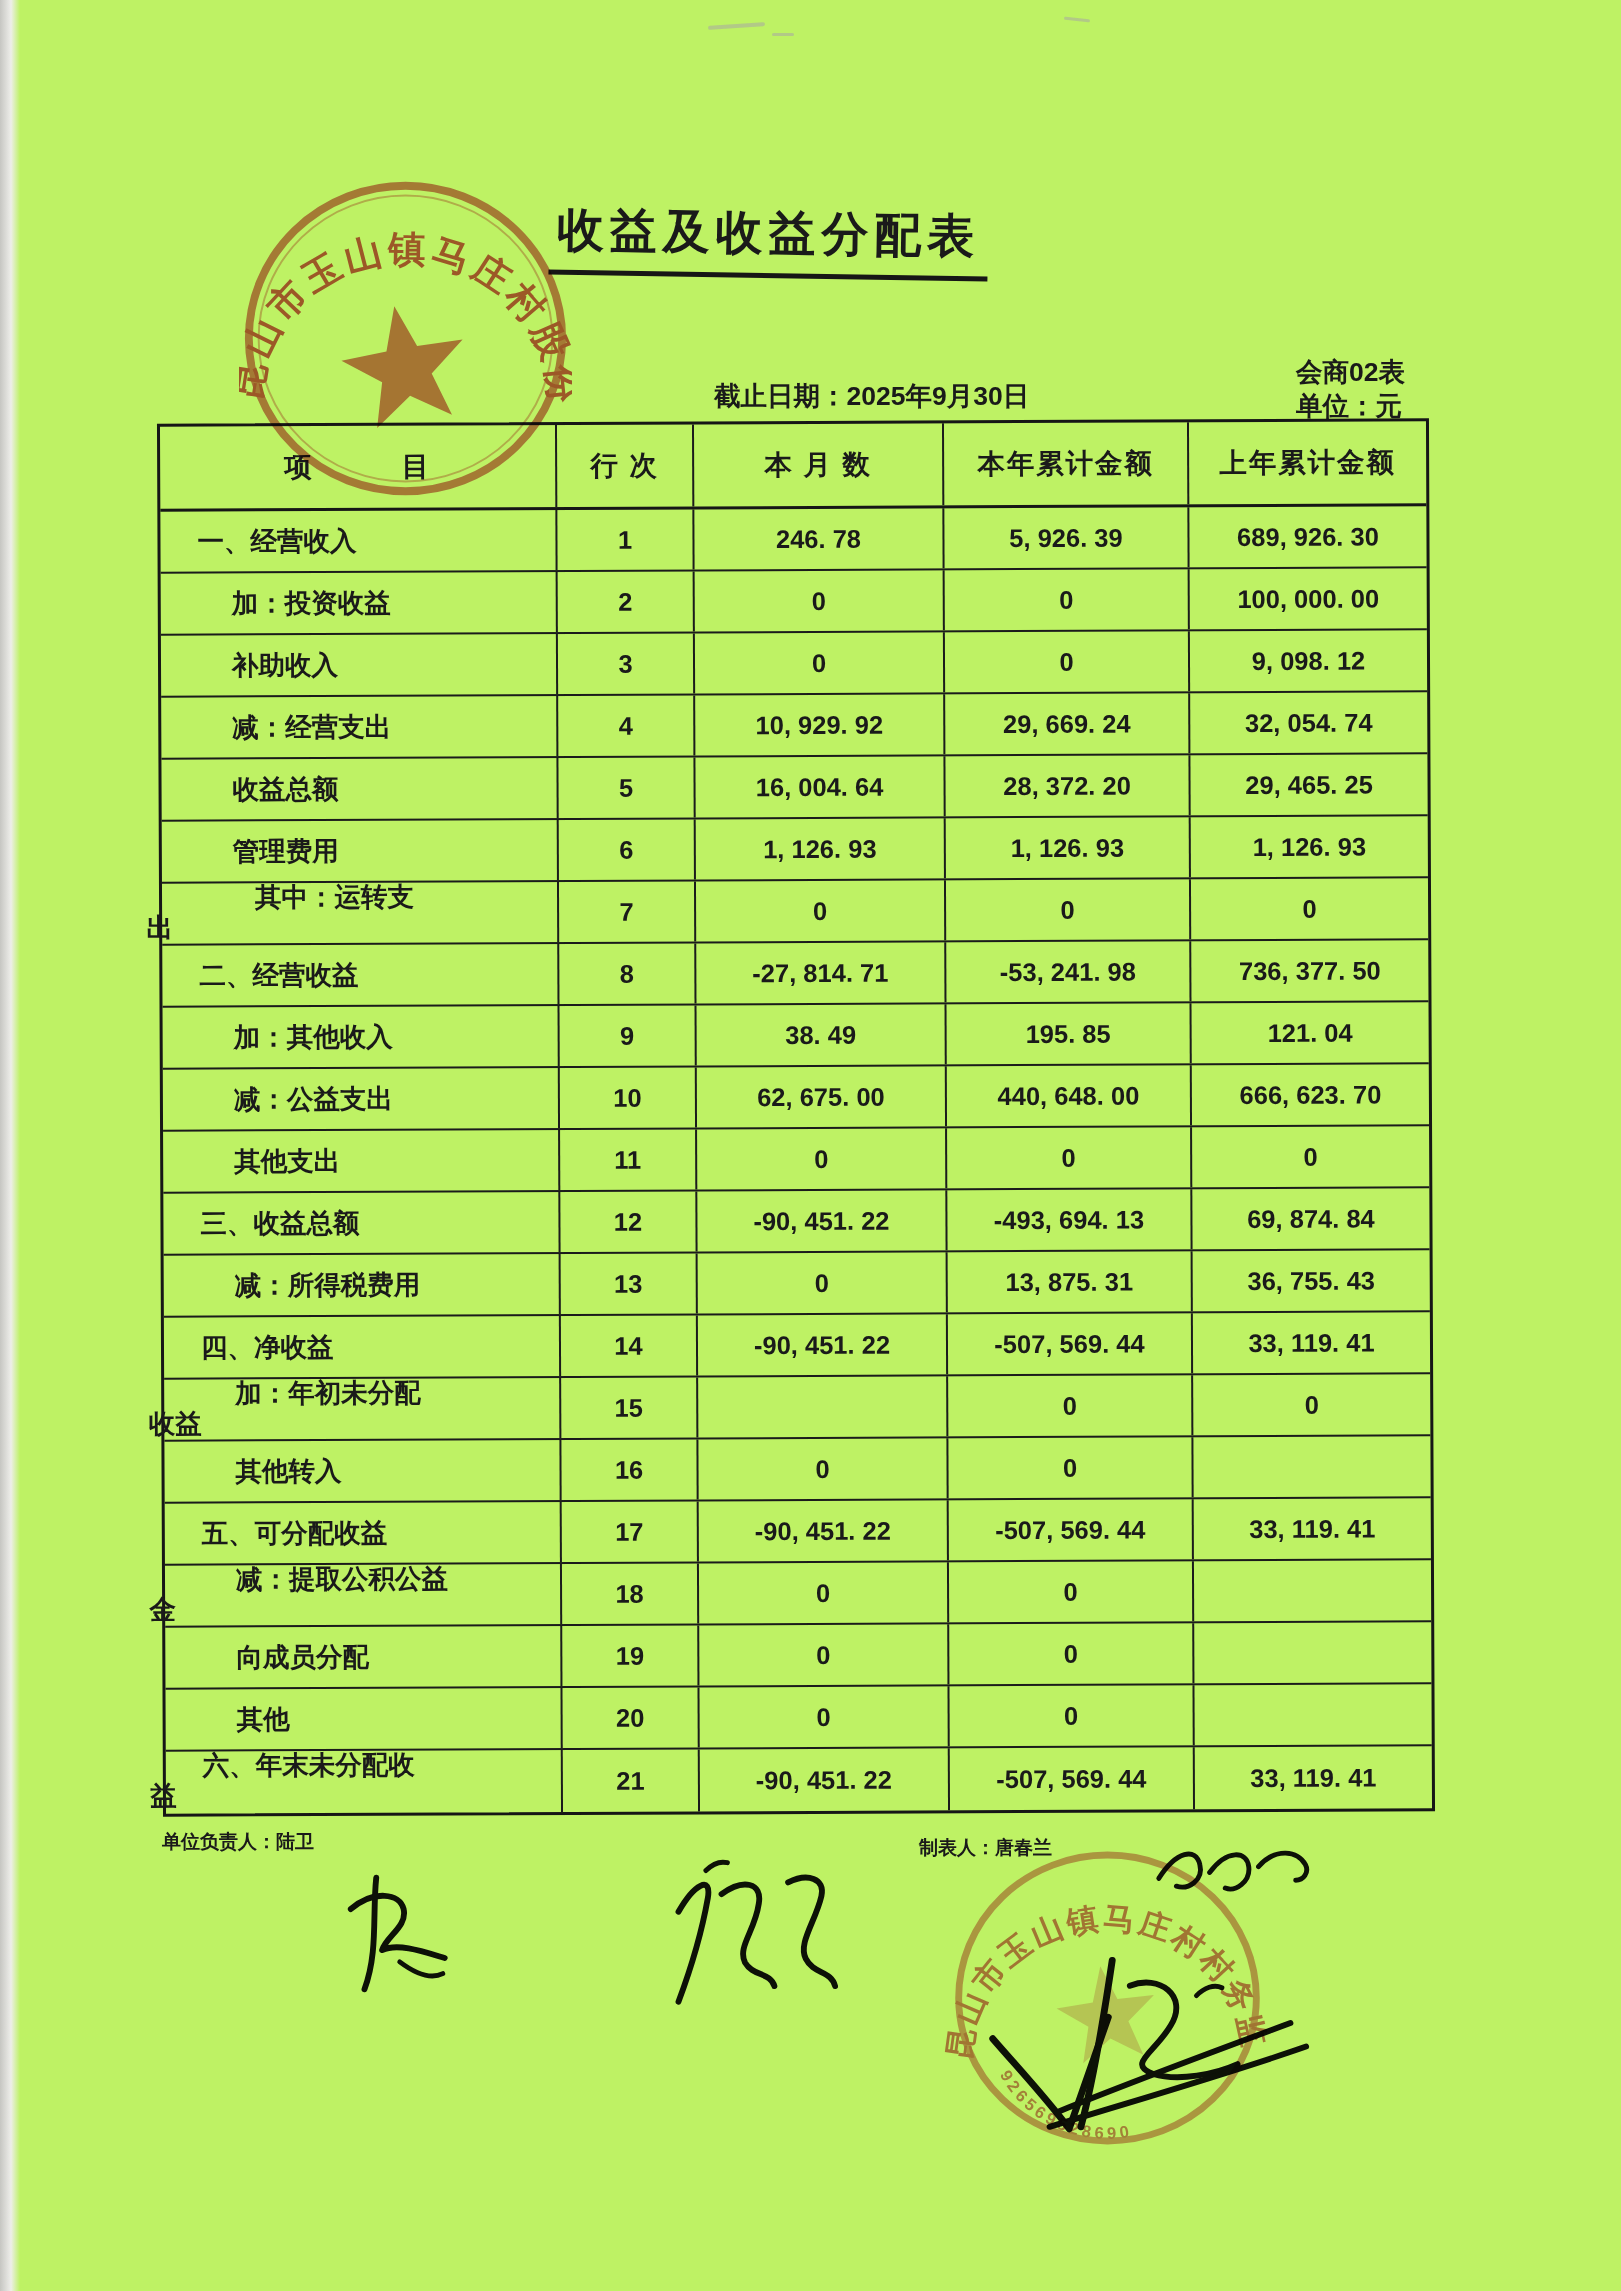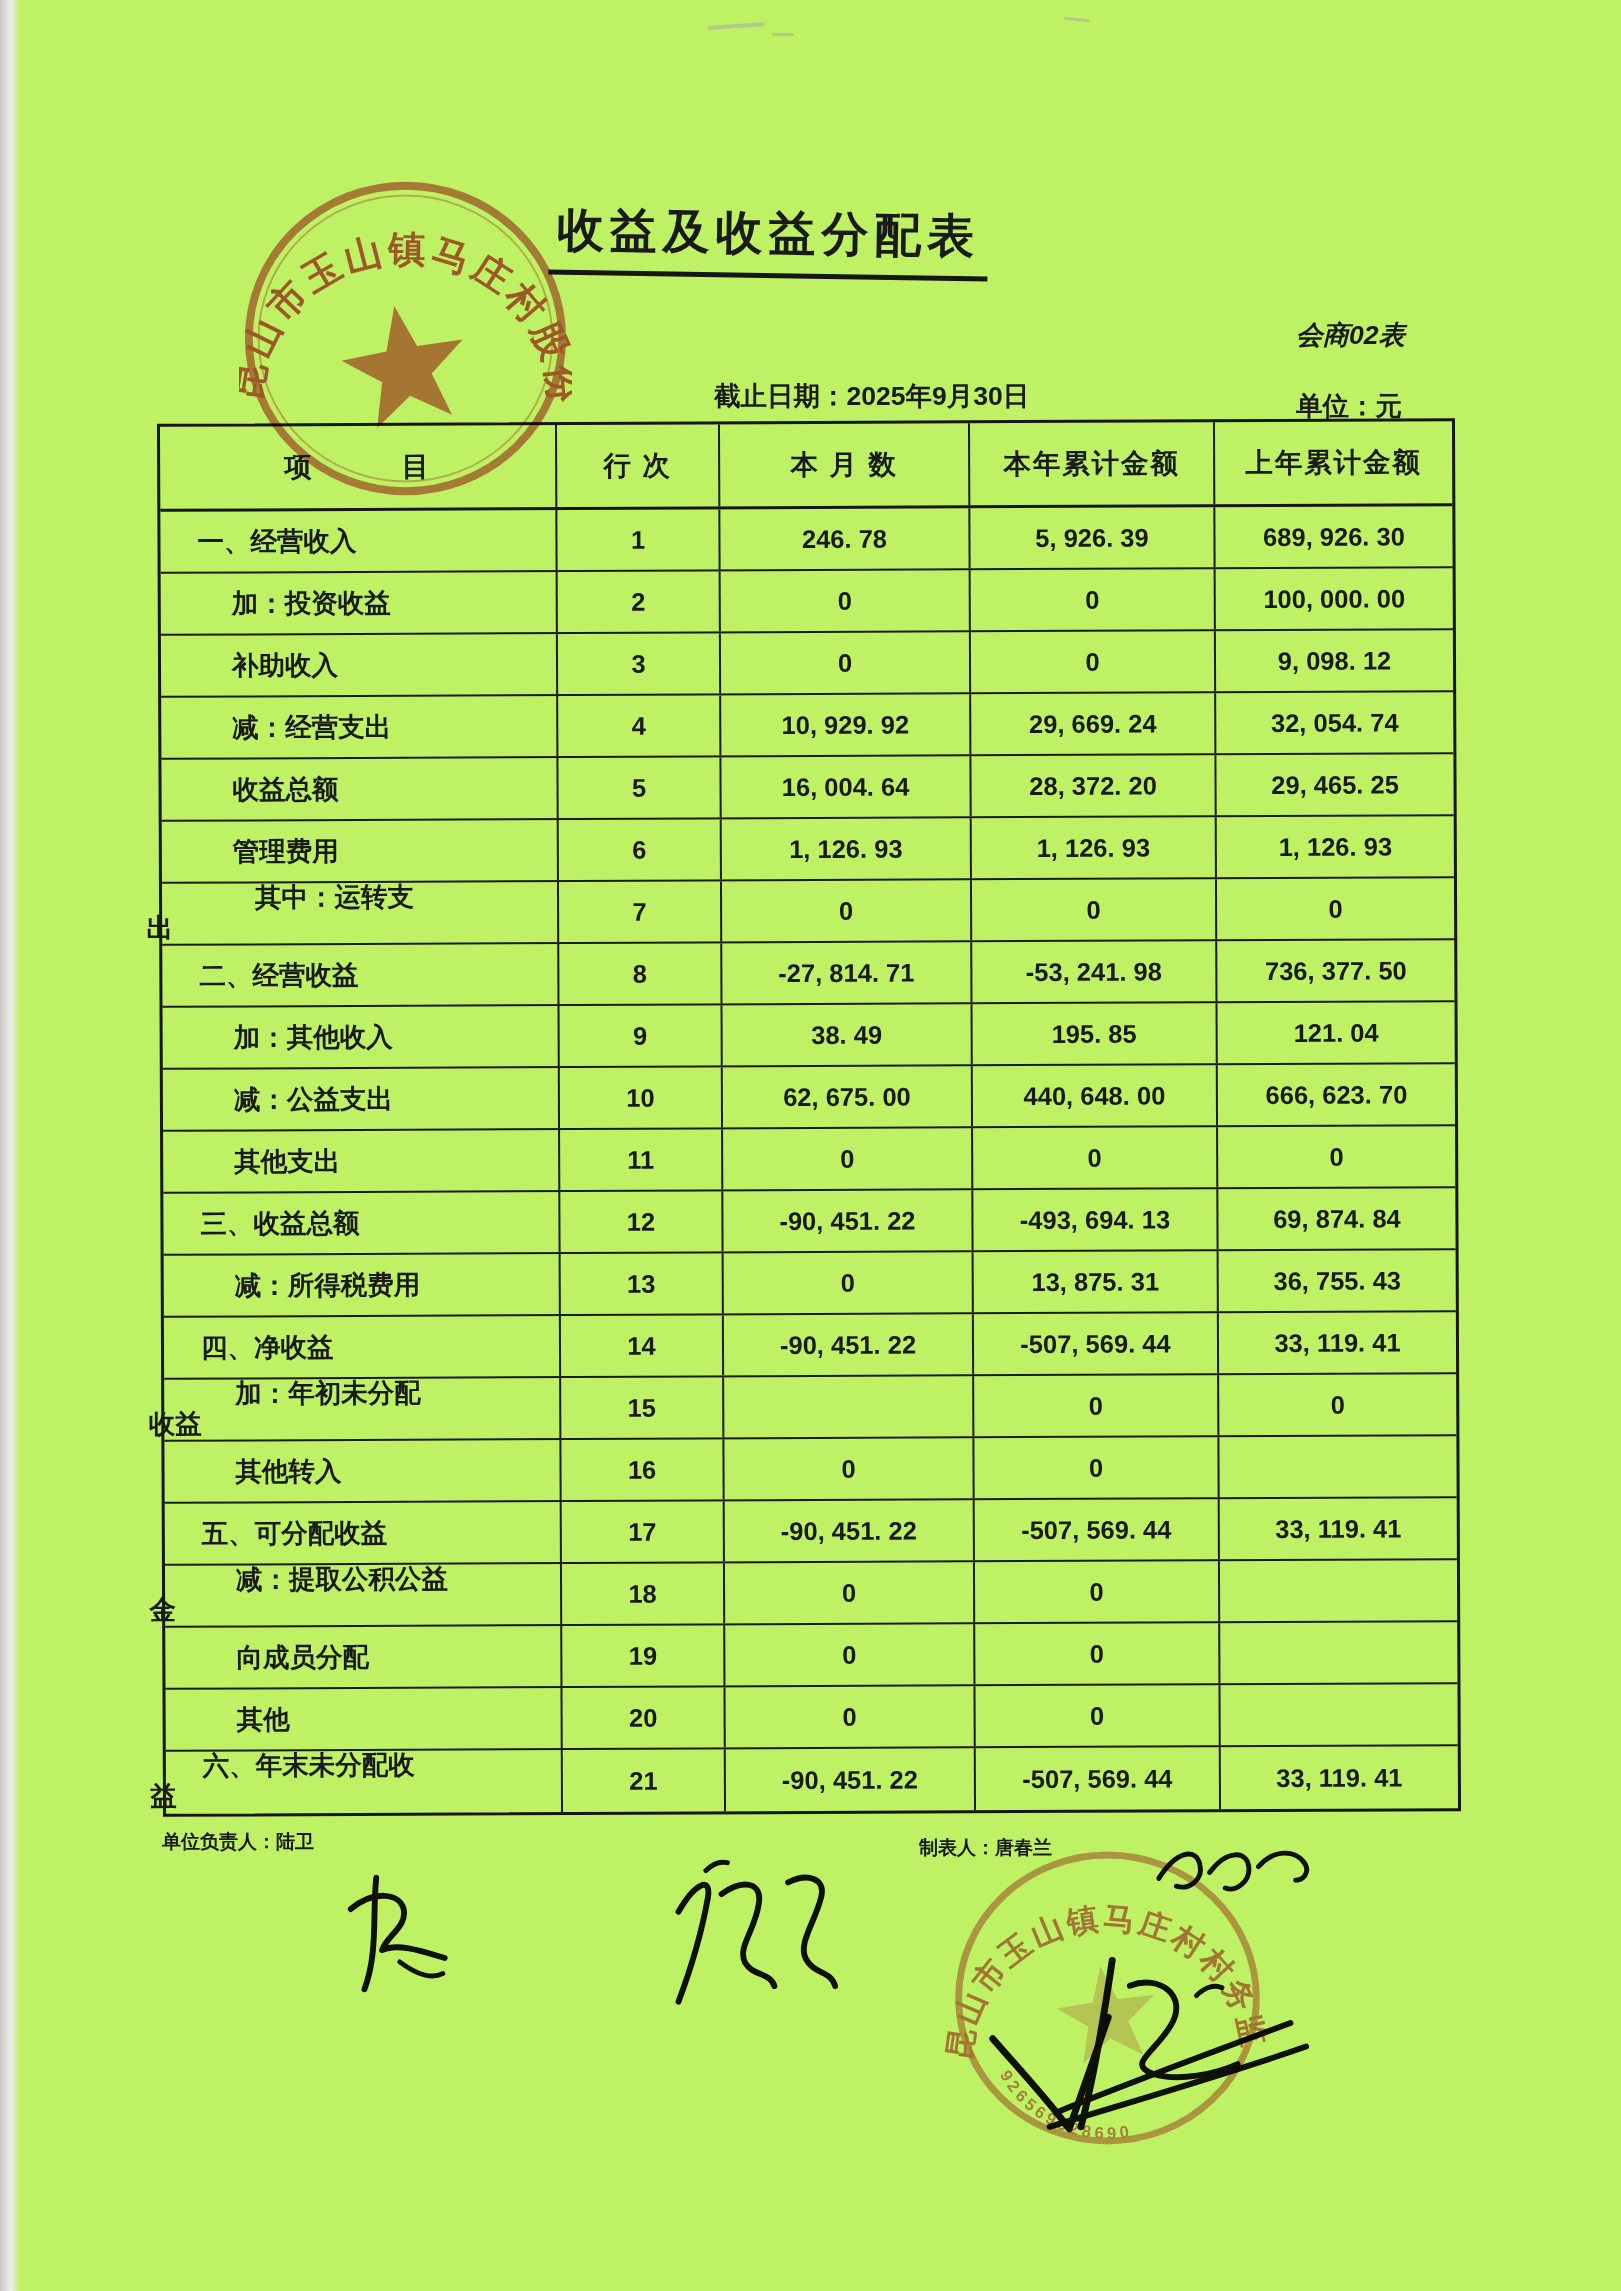"会商02表" #form-code { font-style: italic -> none; top: 317px -> 354px }
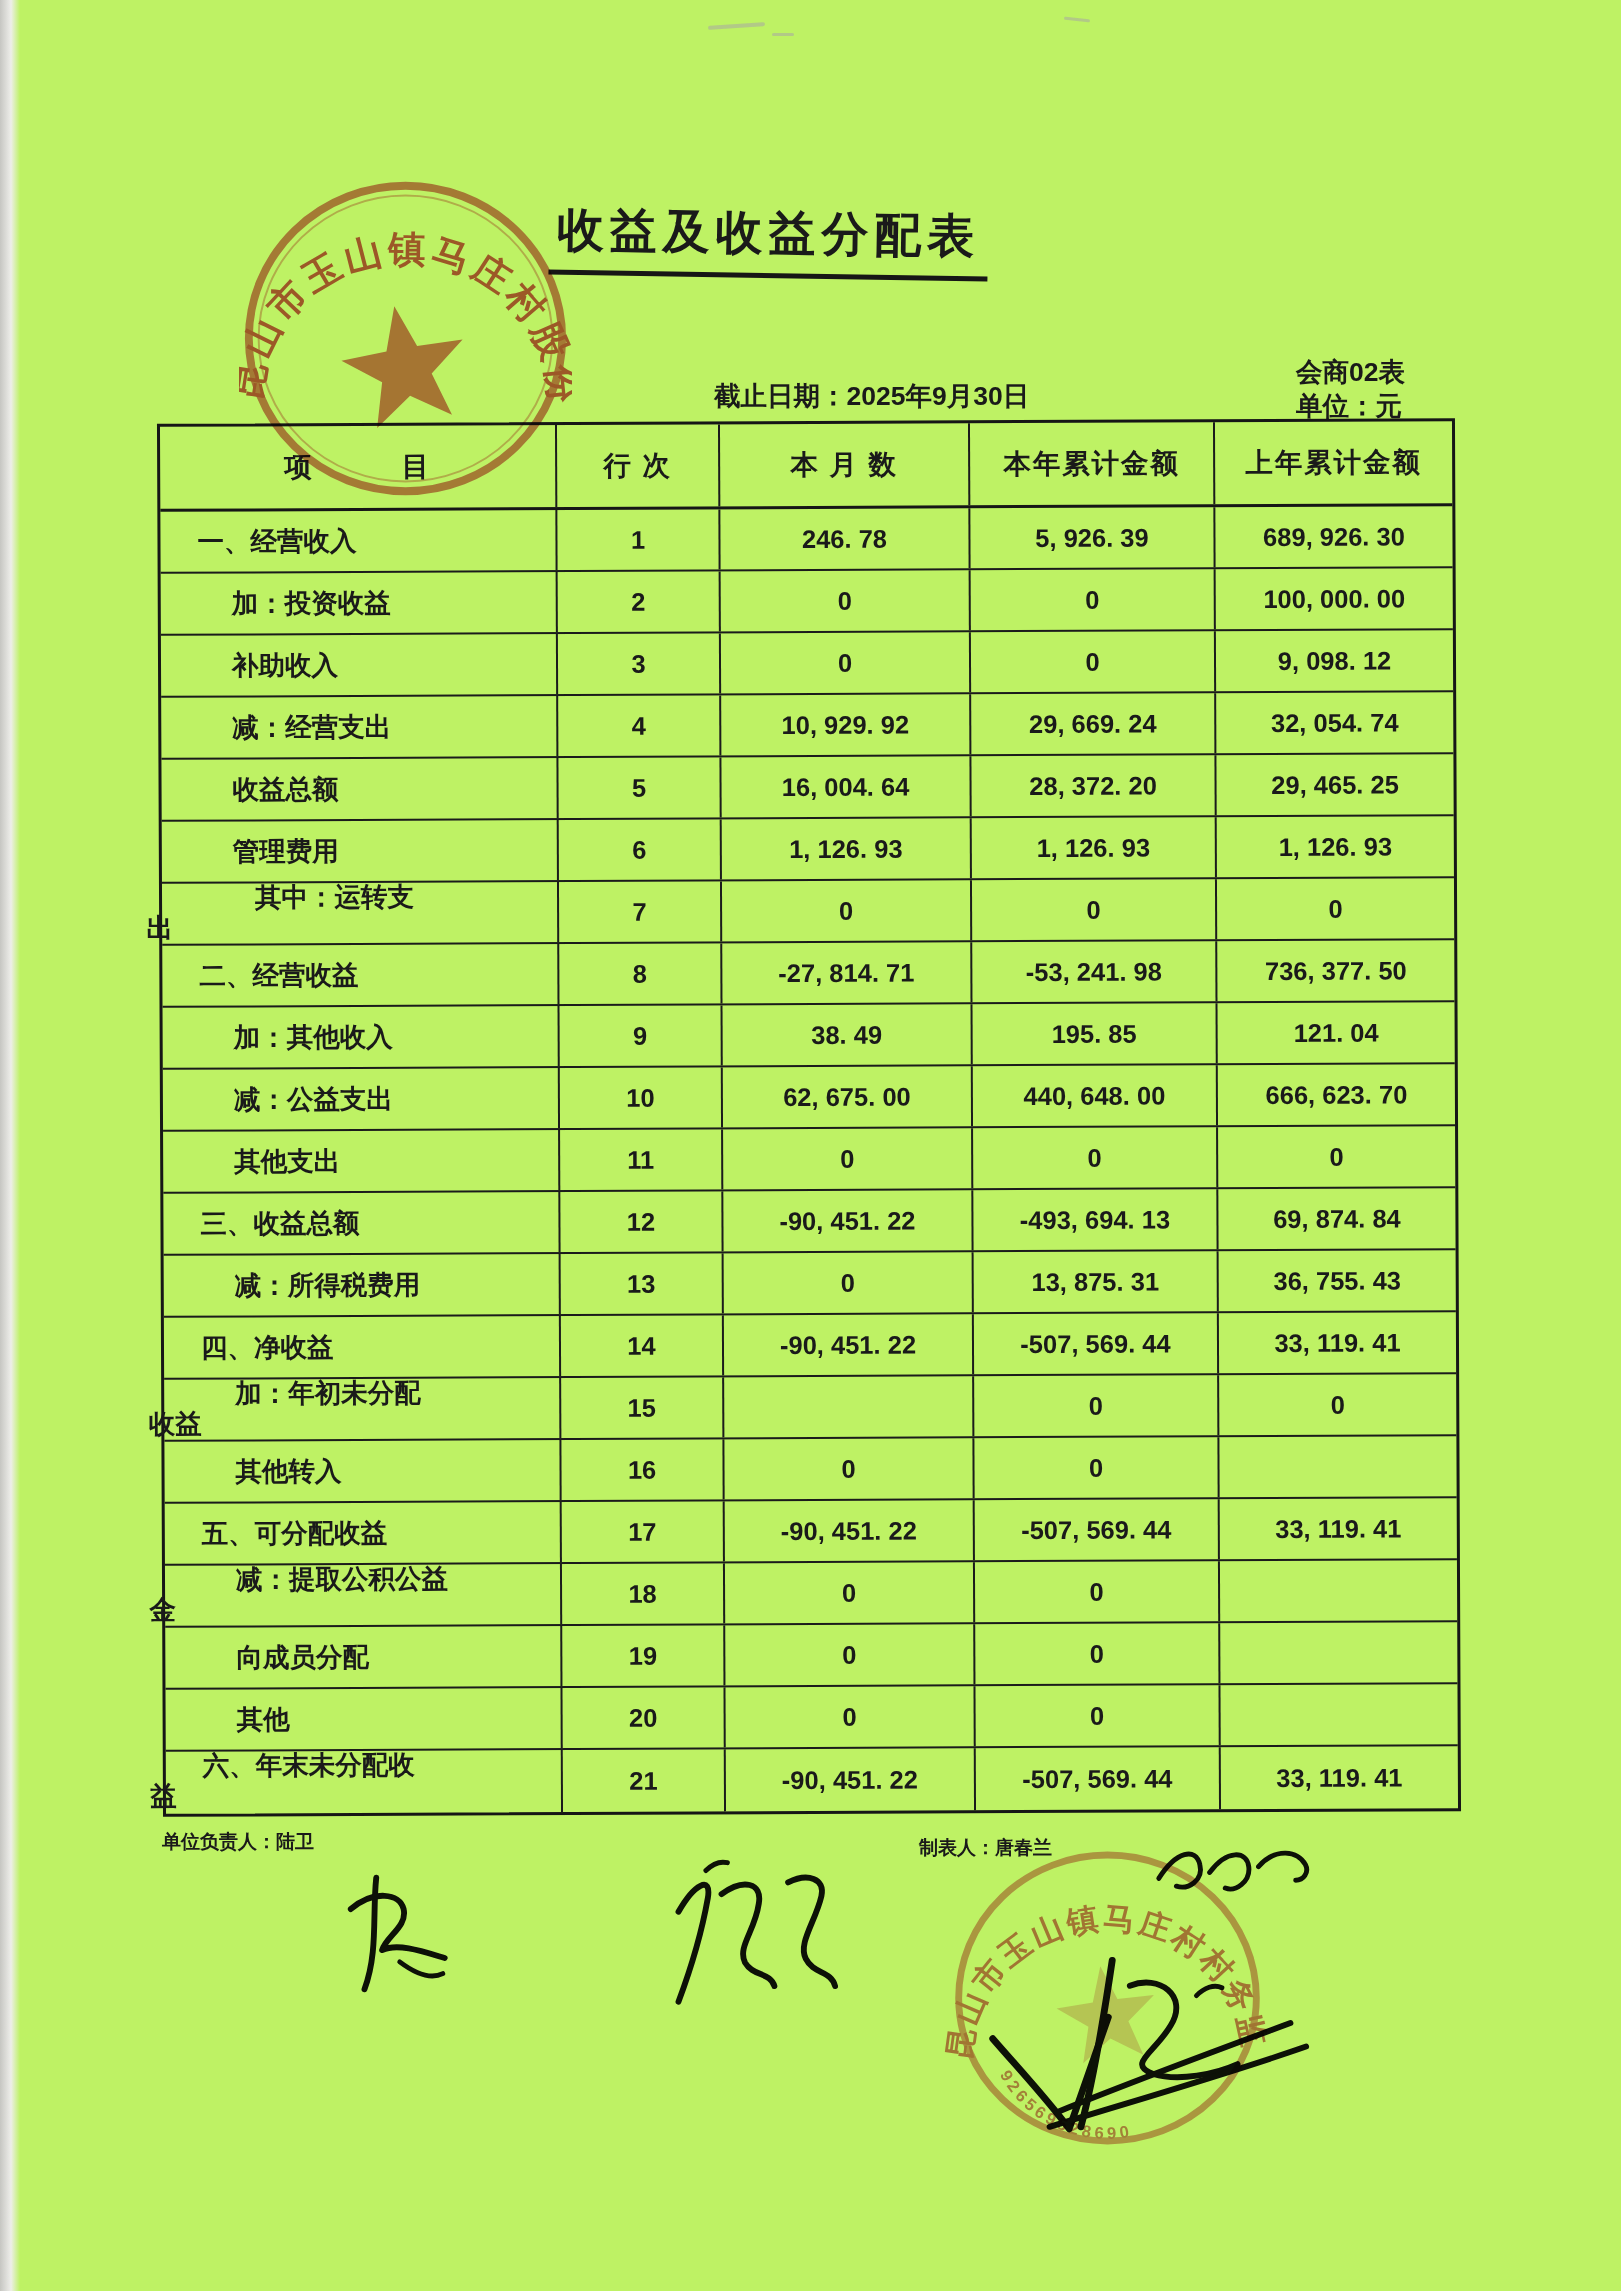"行 次" .c1 { width: 163px -> 137px }
